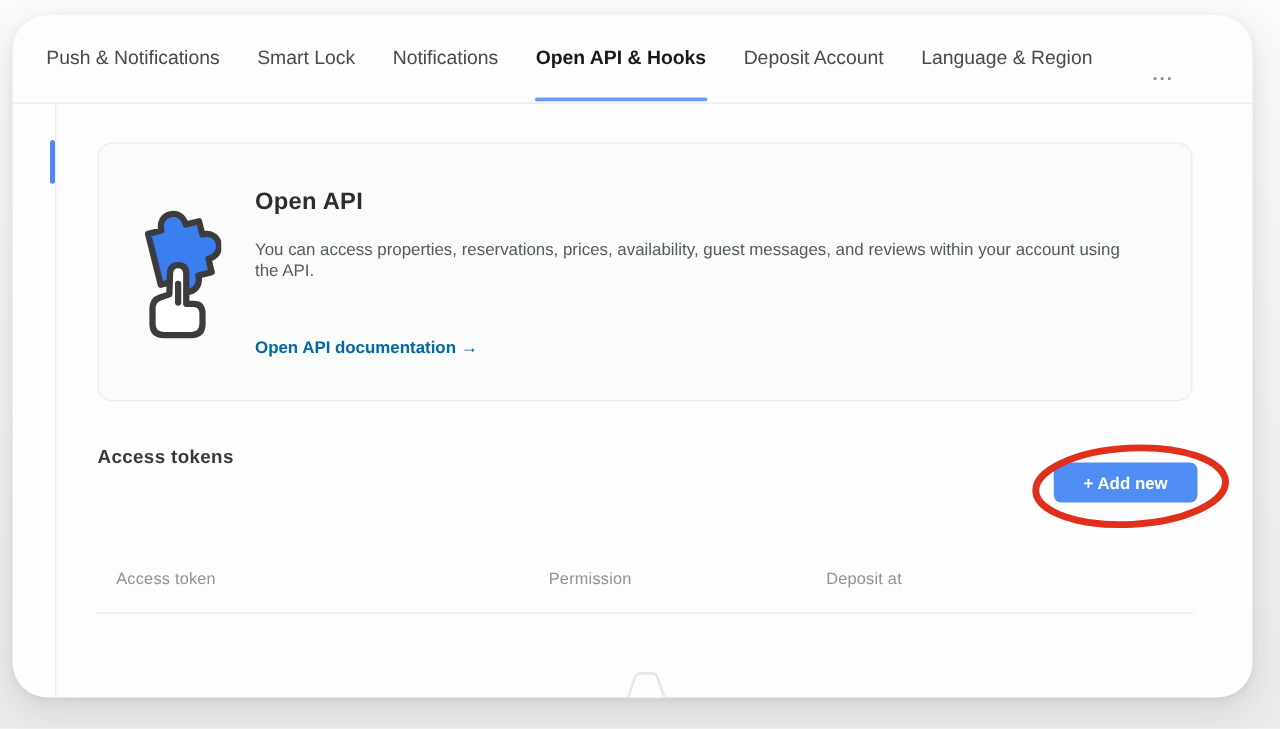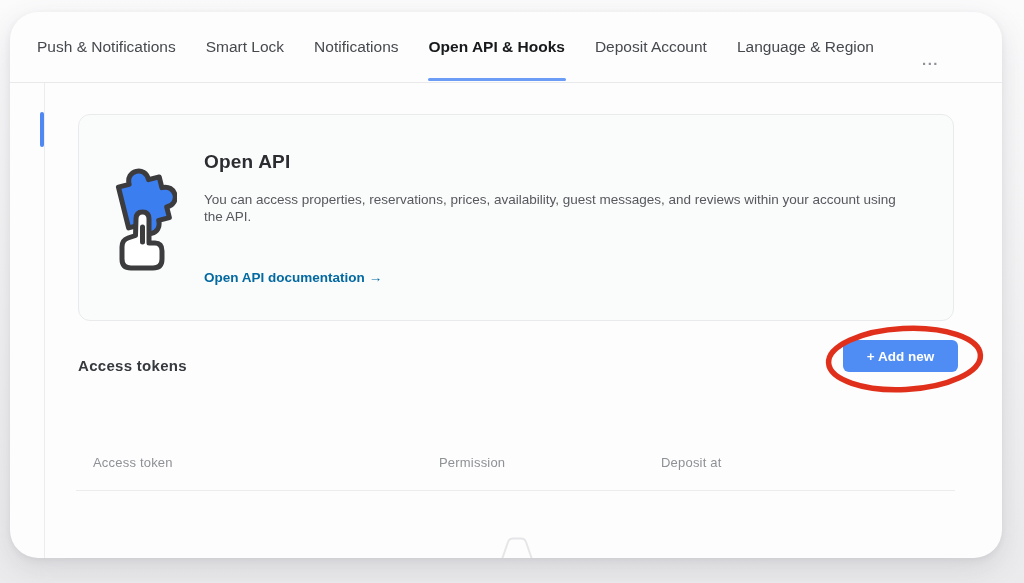"+ Add new" .btn-wrap { top: 328px -> 358px }
